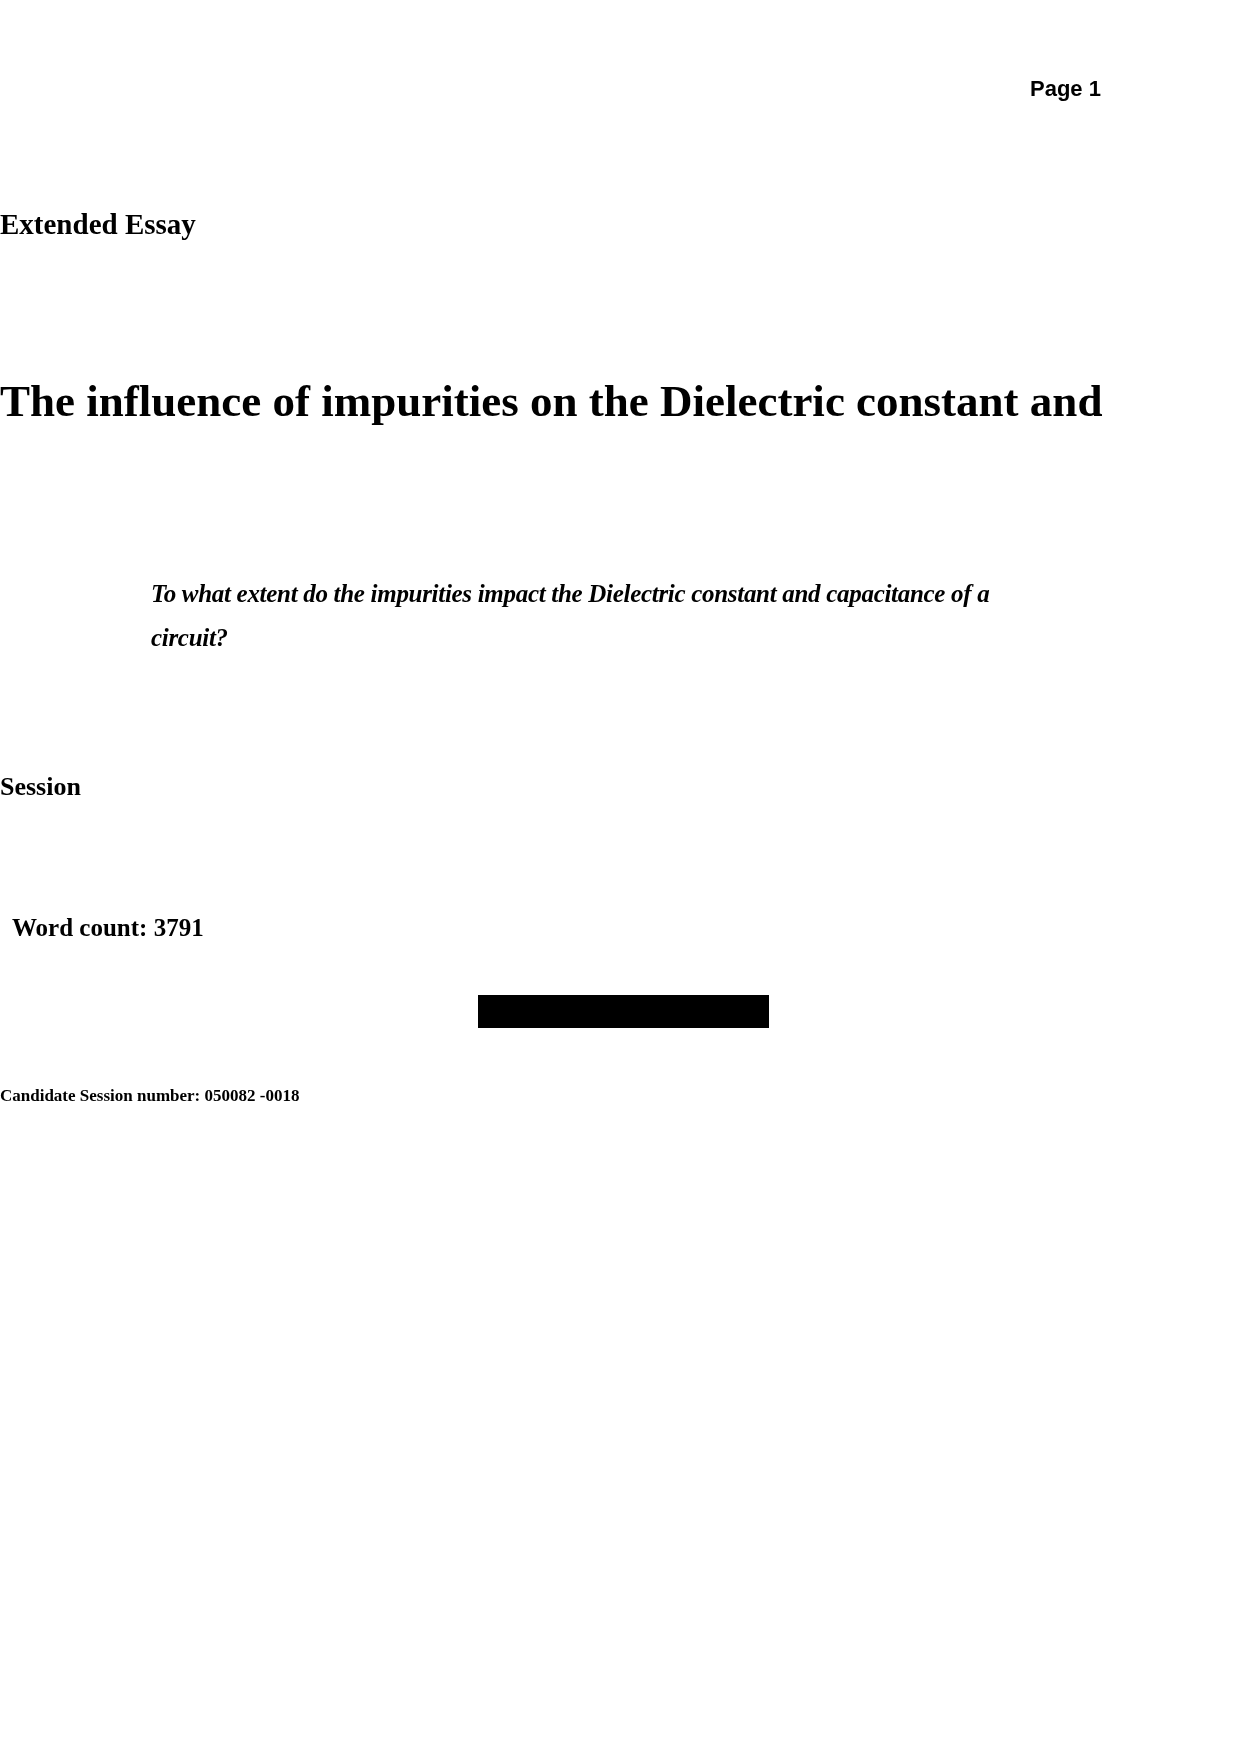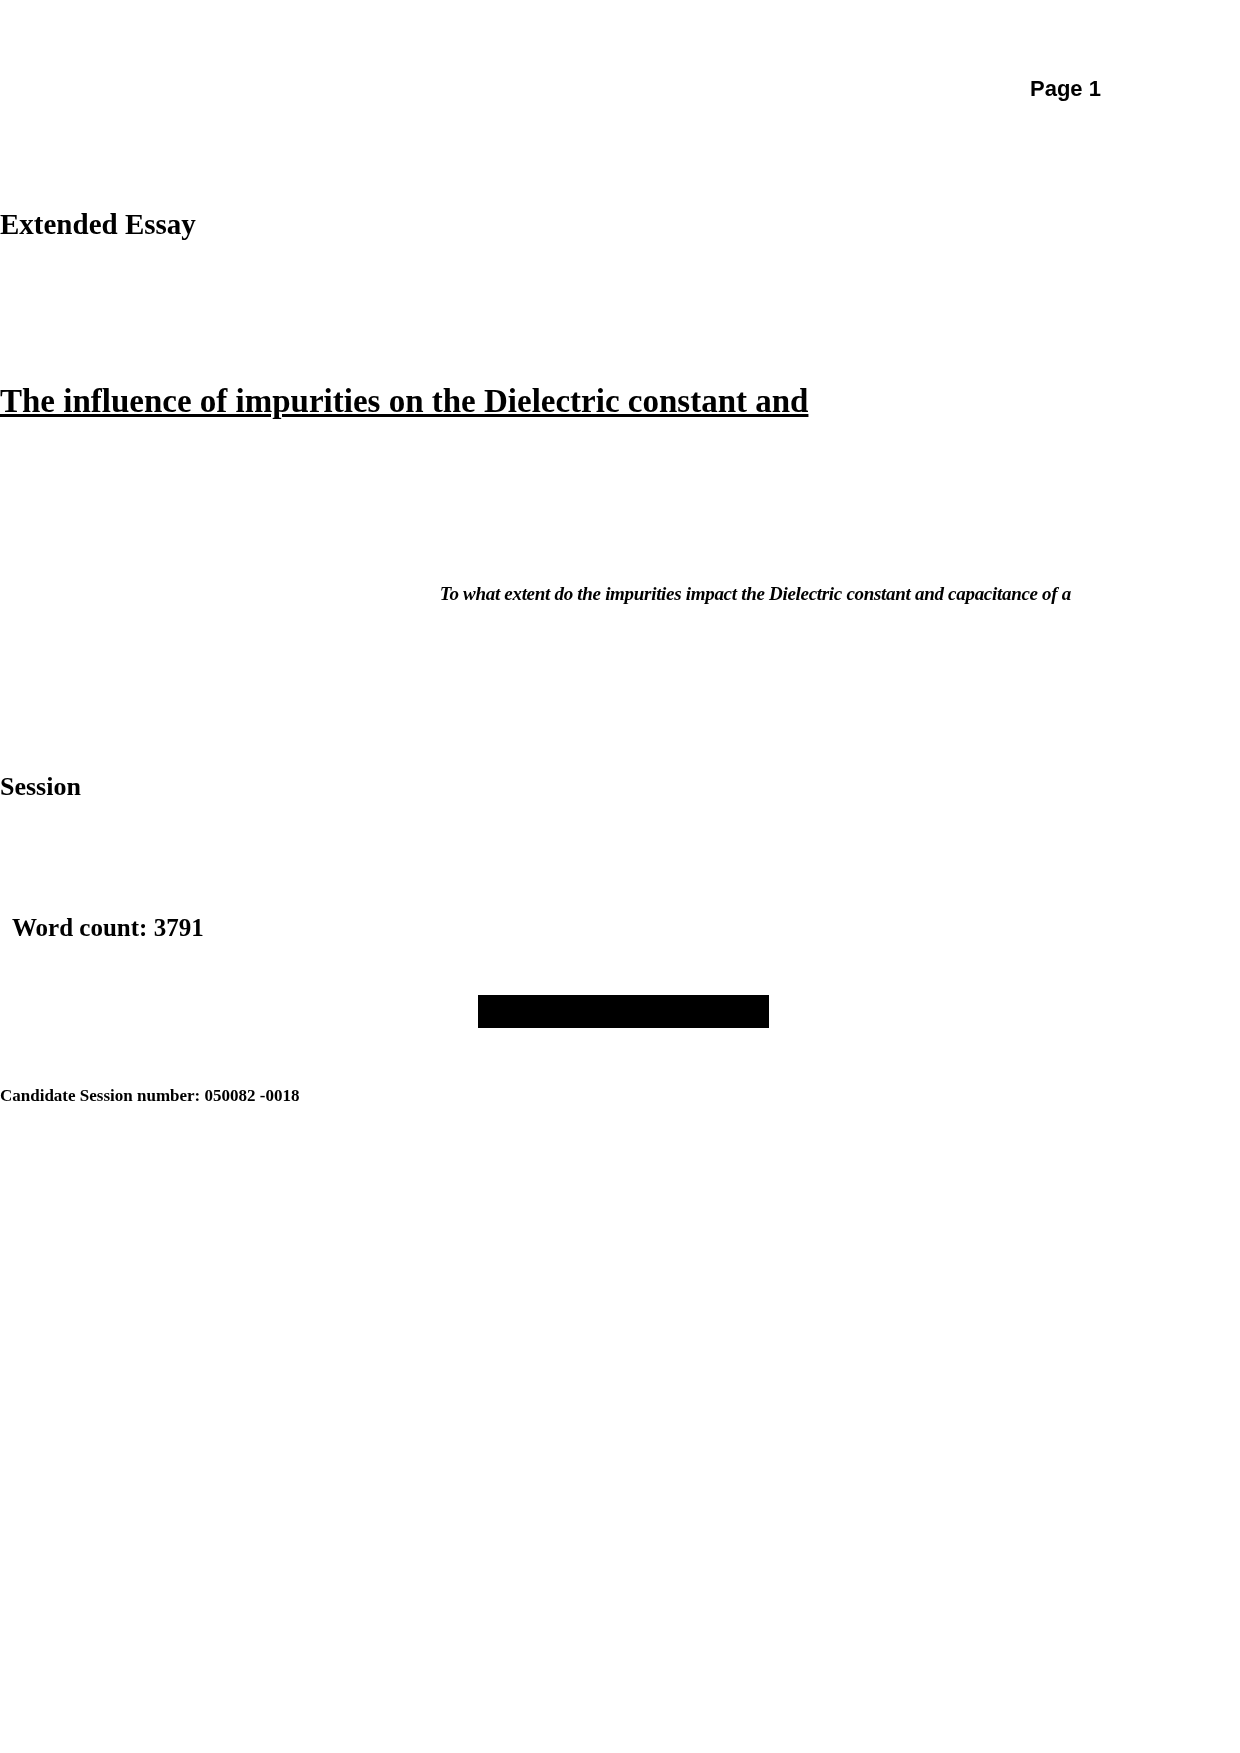"The influence of impurities on" .title { font-size: 33px -> 45px; text-decoration: underline -> none }
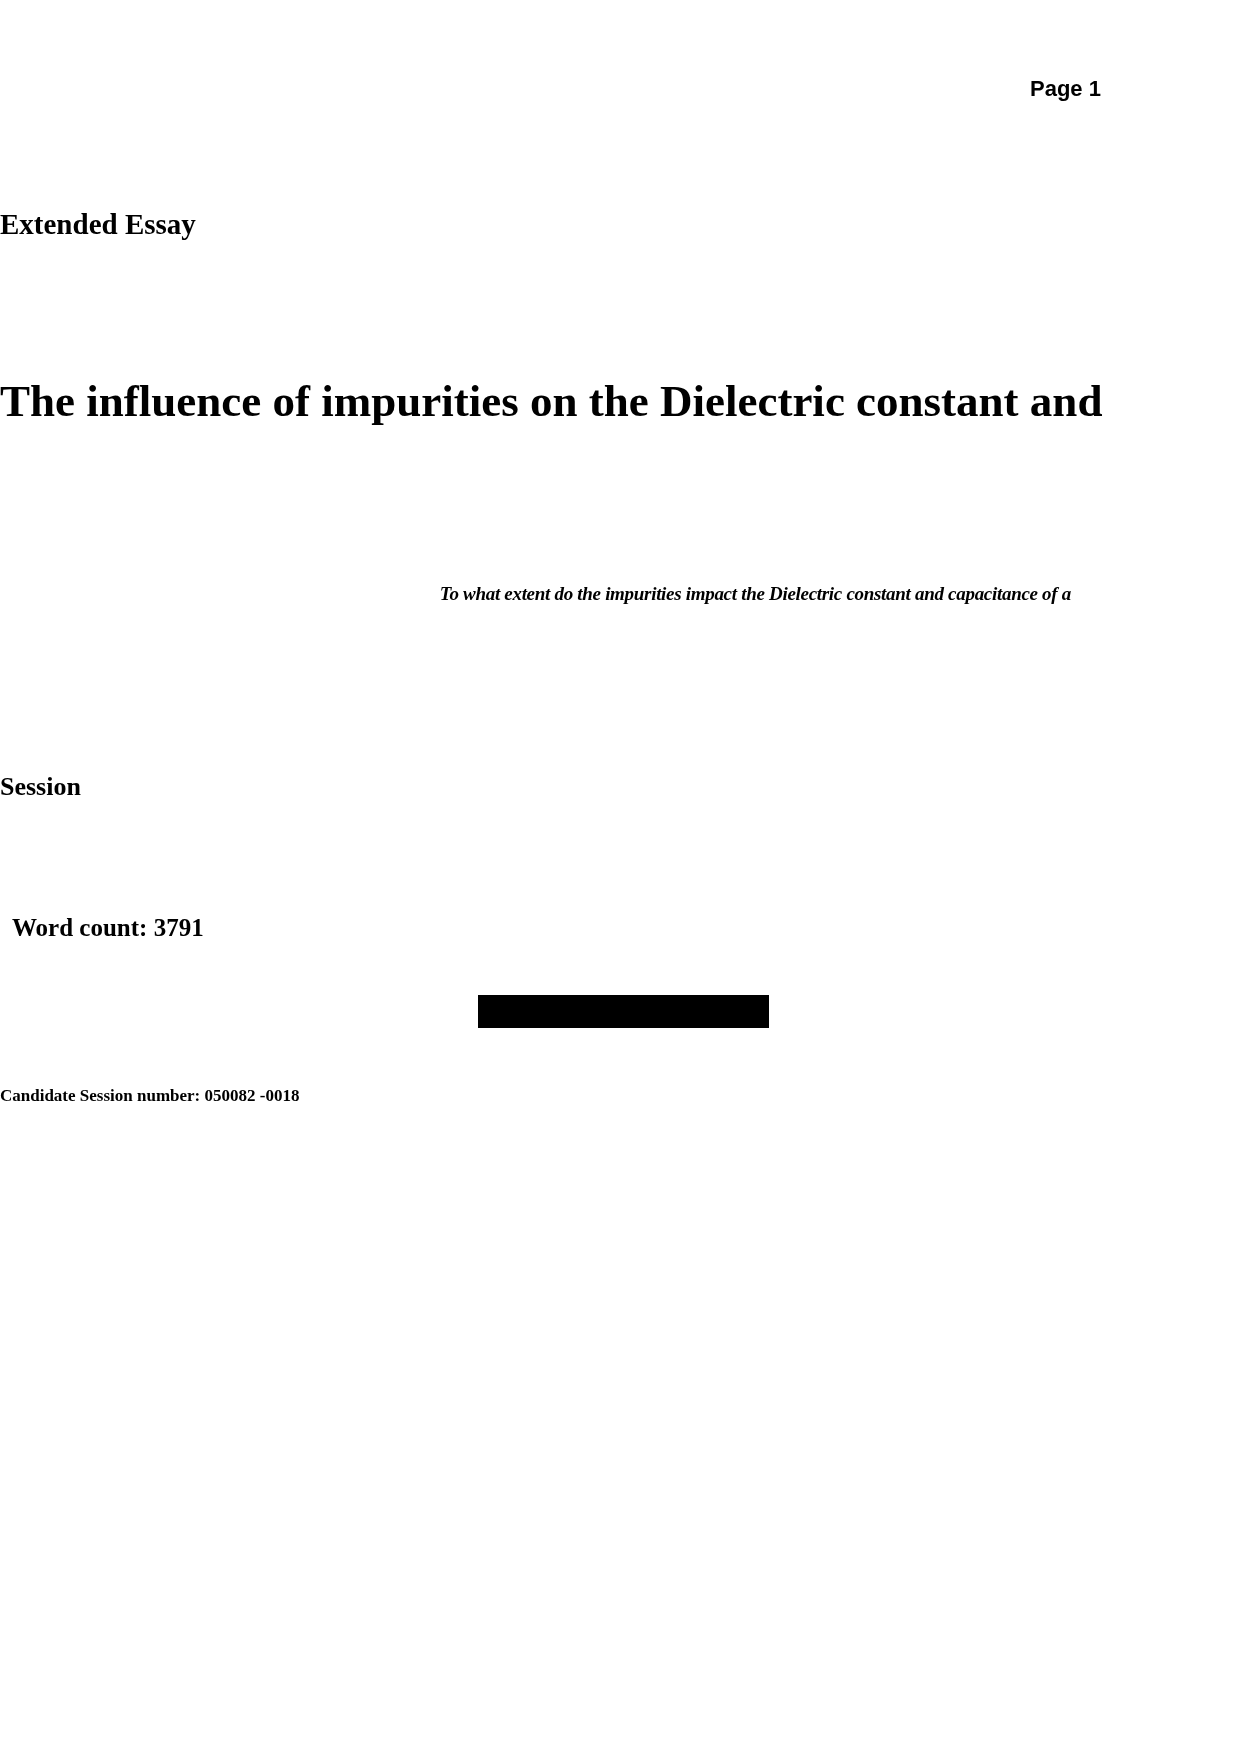"To what extent do the" .question { font-size: 19px -> 25px; text-align: right -> none }
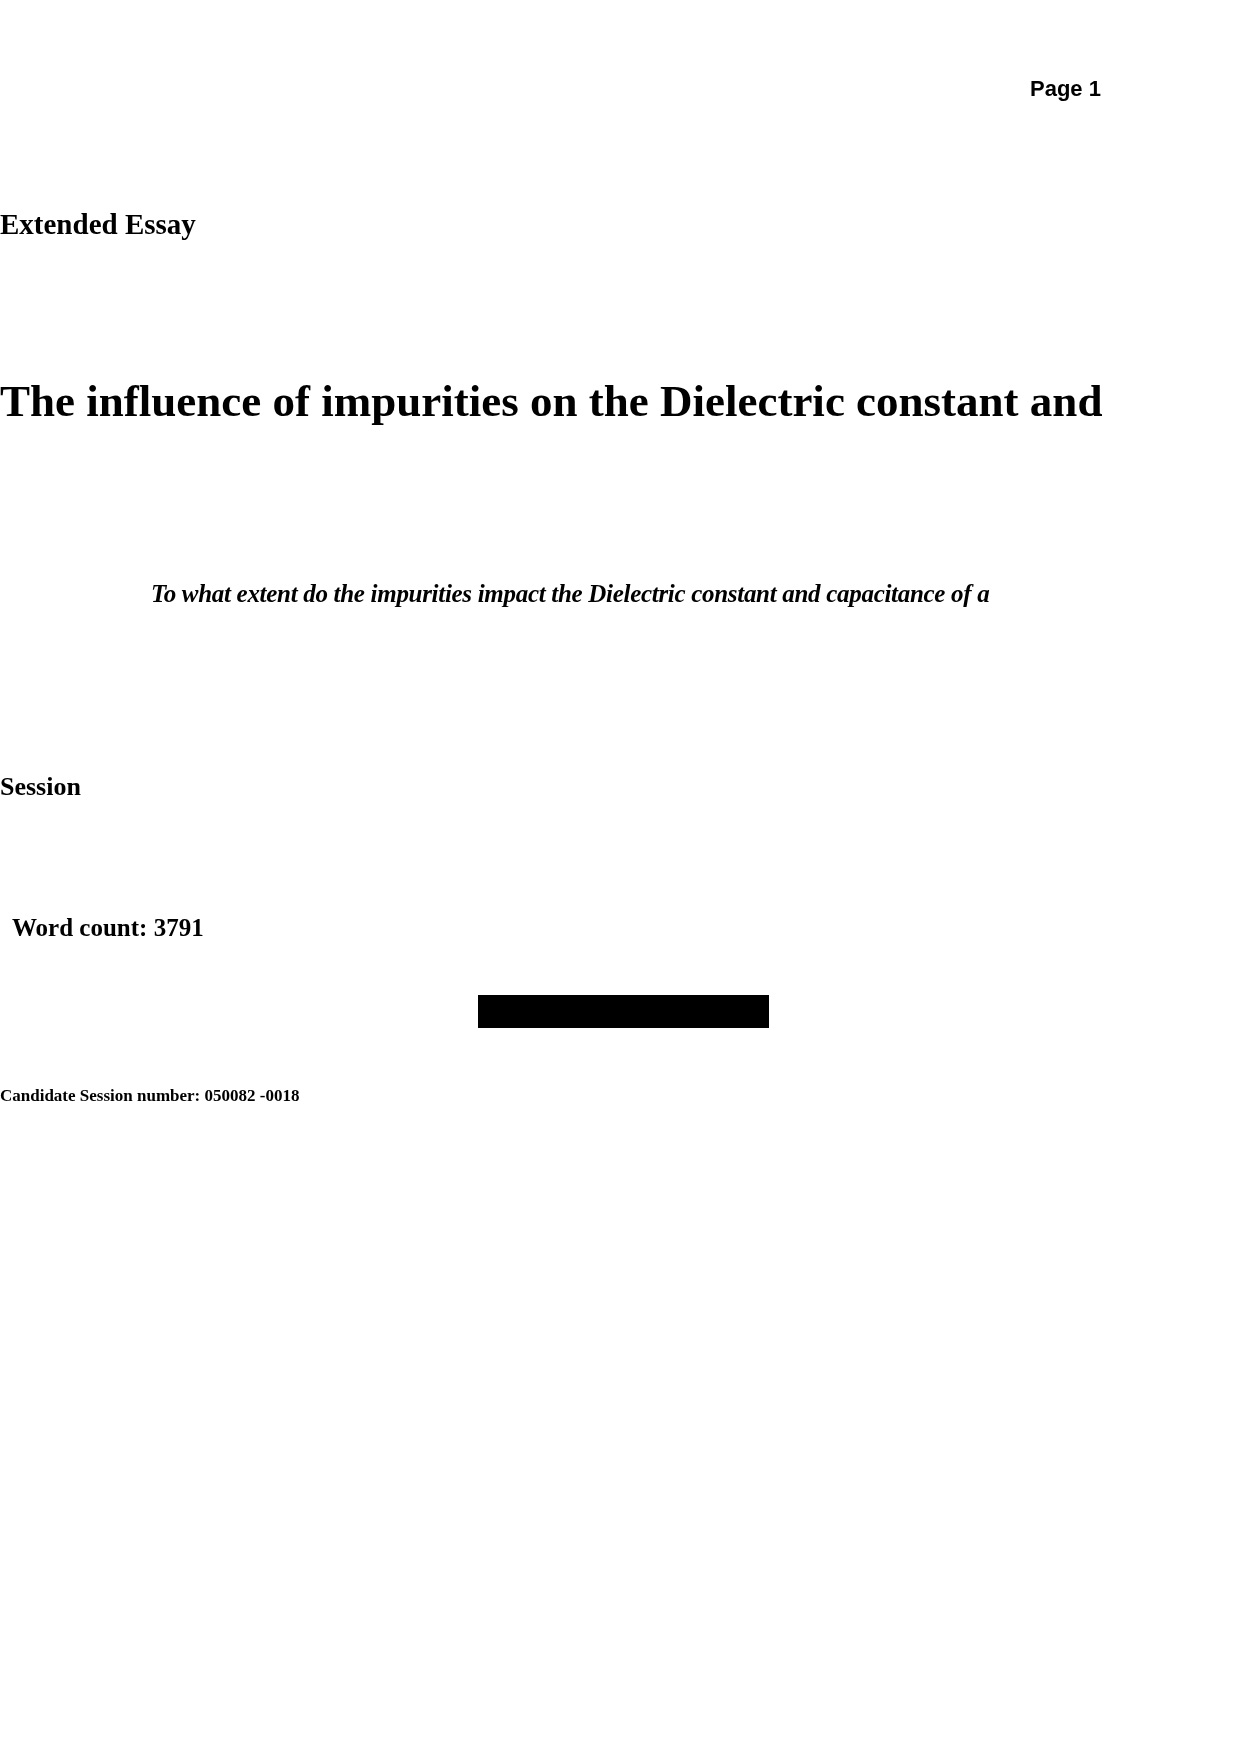"circuit?" div { html: none -> <div>circuit?</div> }
